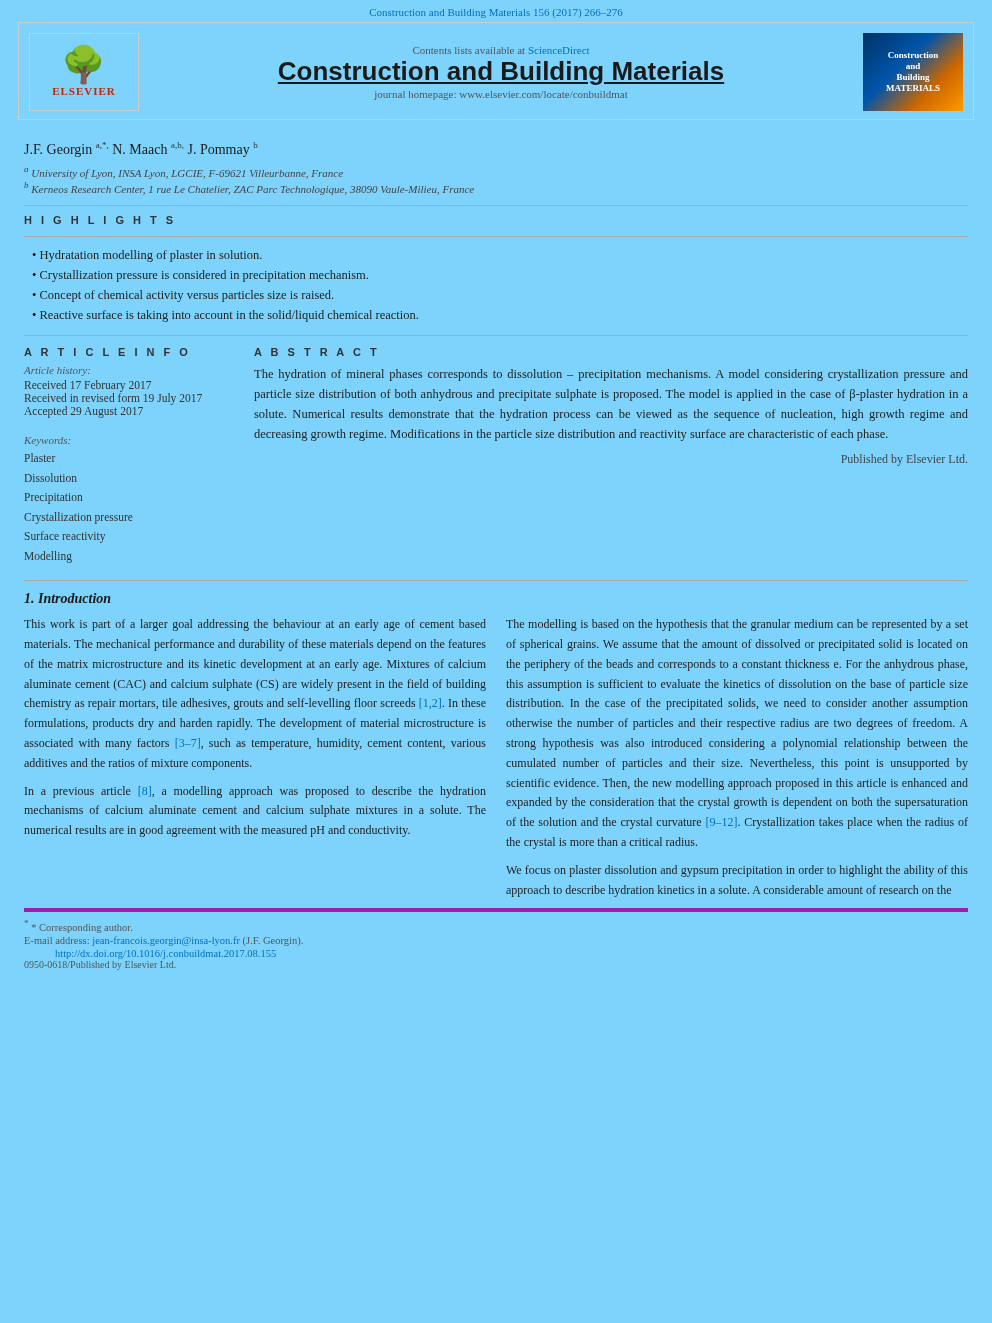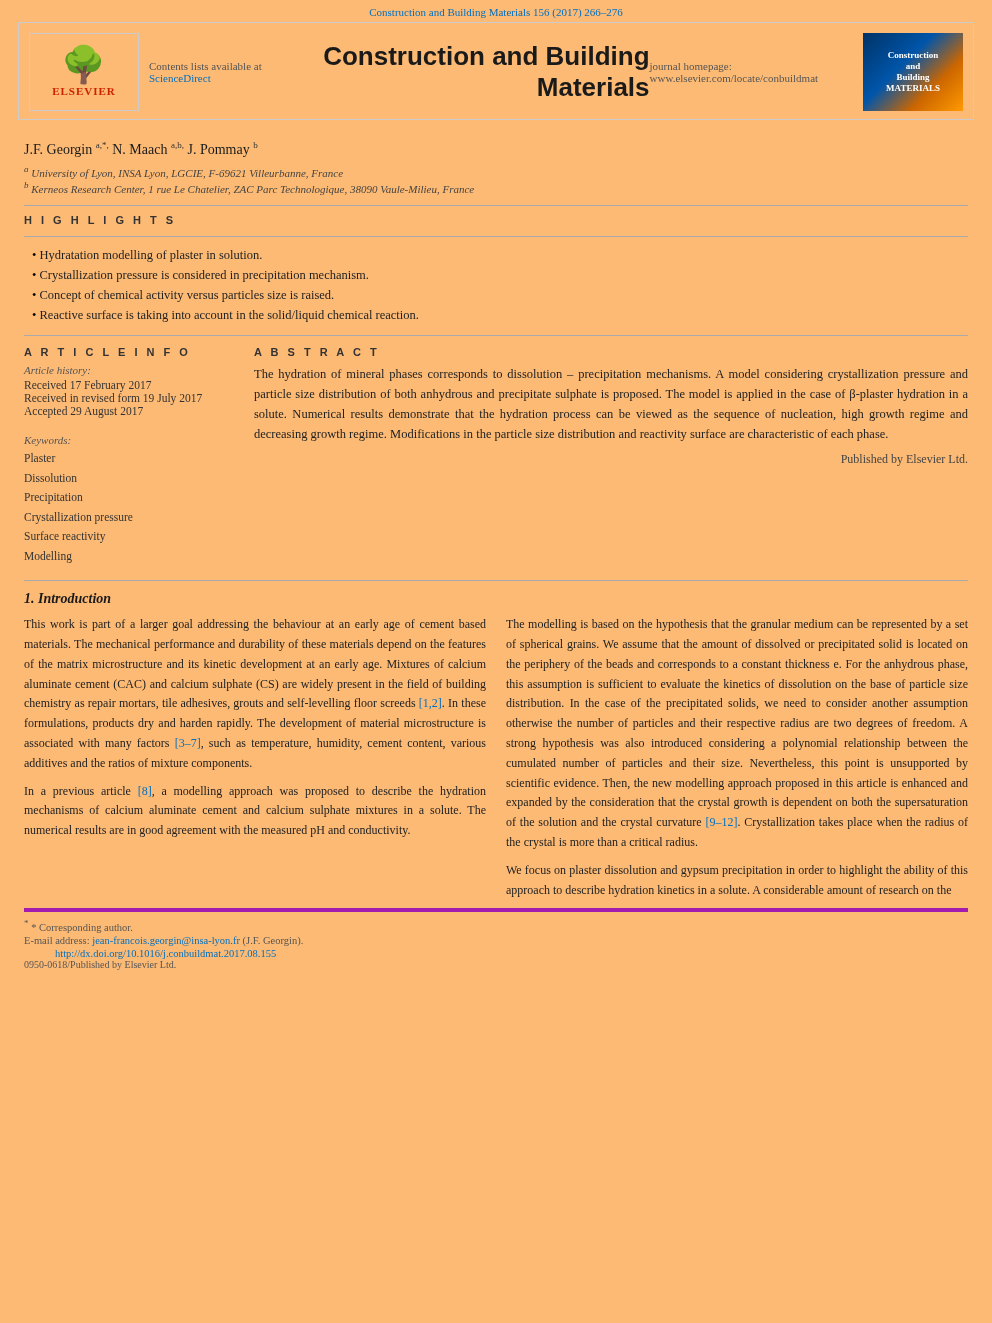"Construction and Building Materials 156" .page { background: #fdba74 -> #7dd3fc }
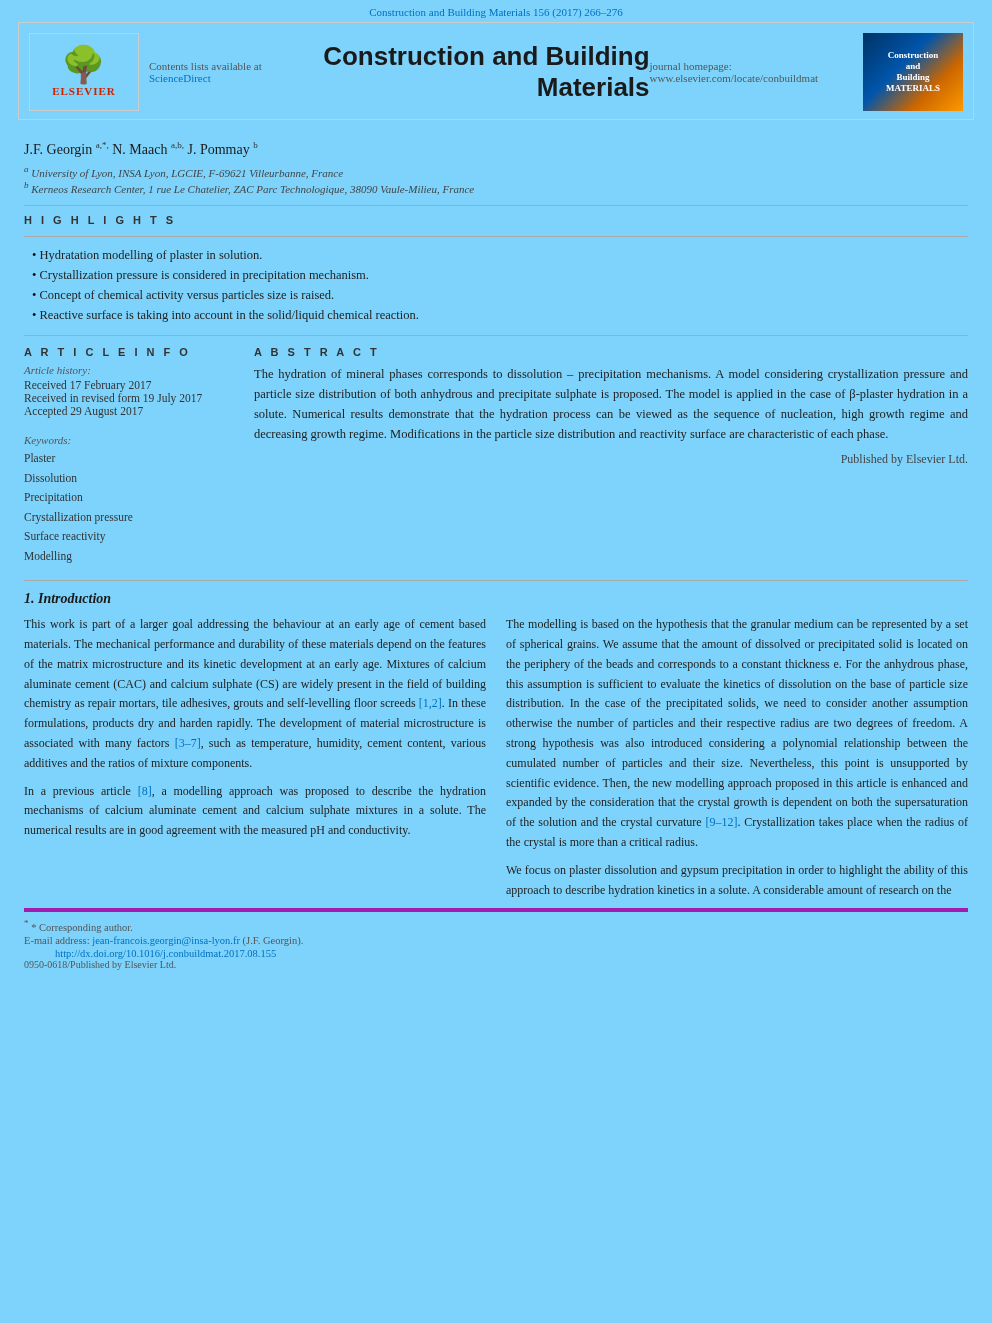"Contents lists available at" .header-center { flex-direction: row -> column }
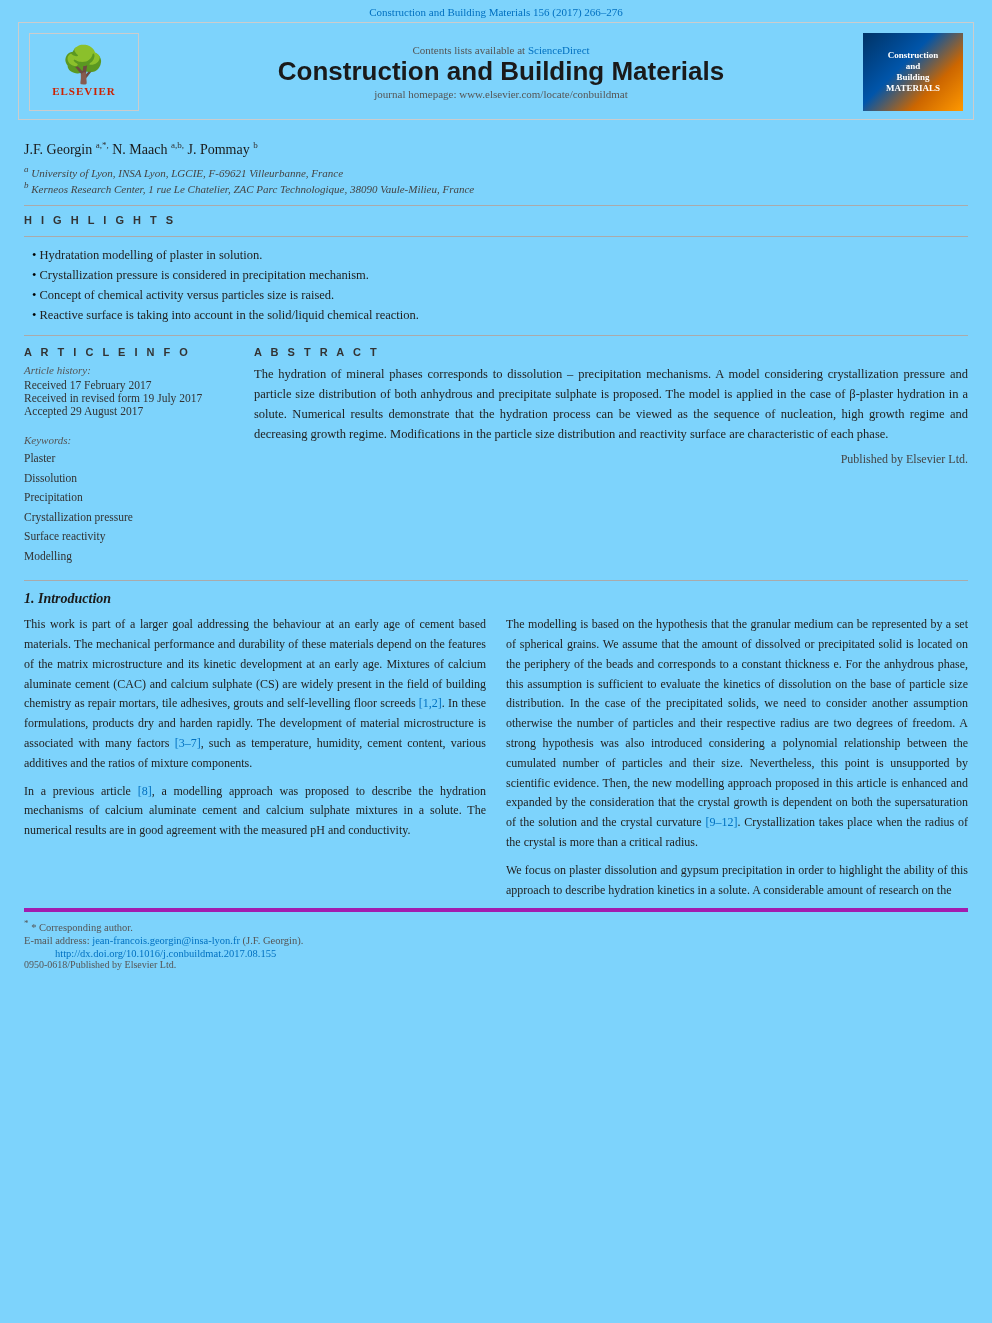"Construction and Building Materials" .header-center .journal-title { text-decoration: none -> underline }
